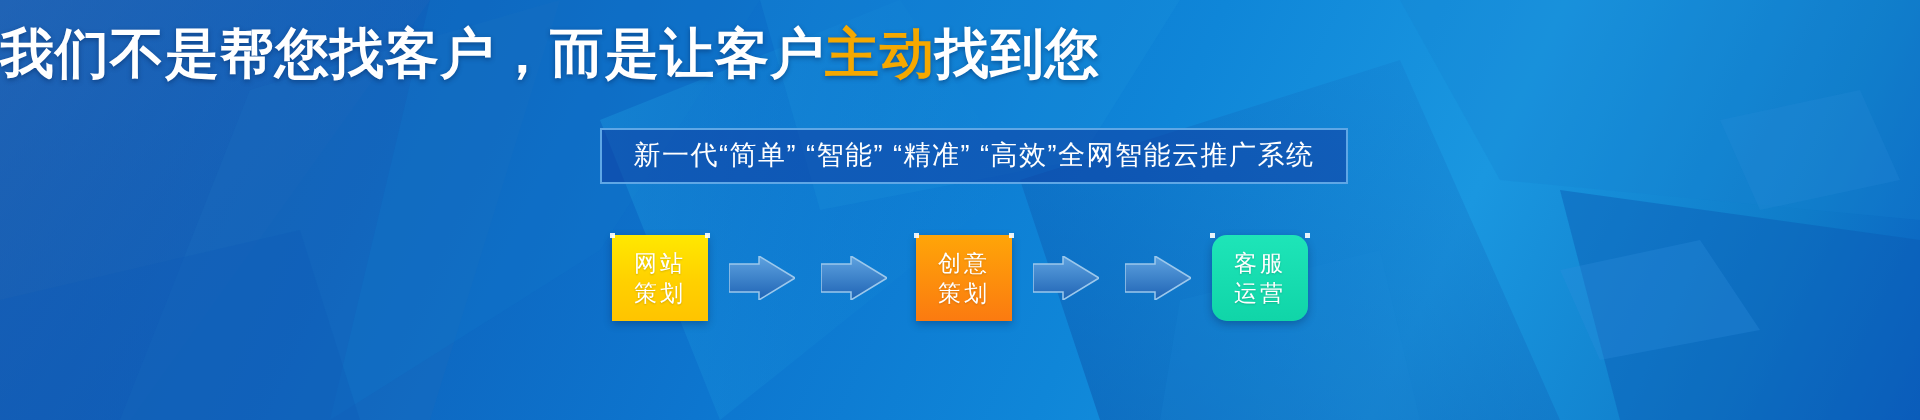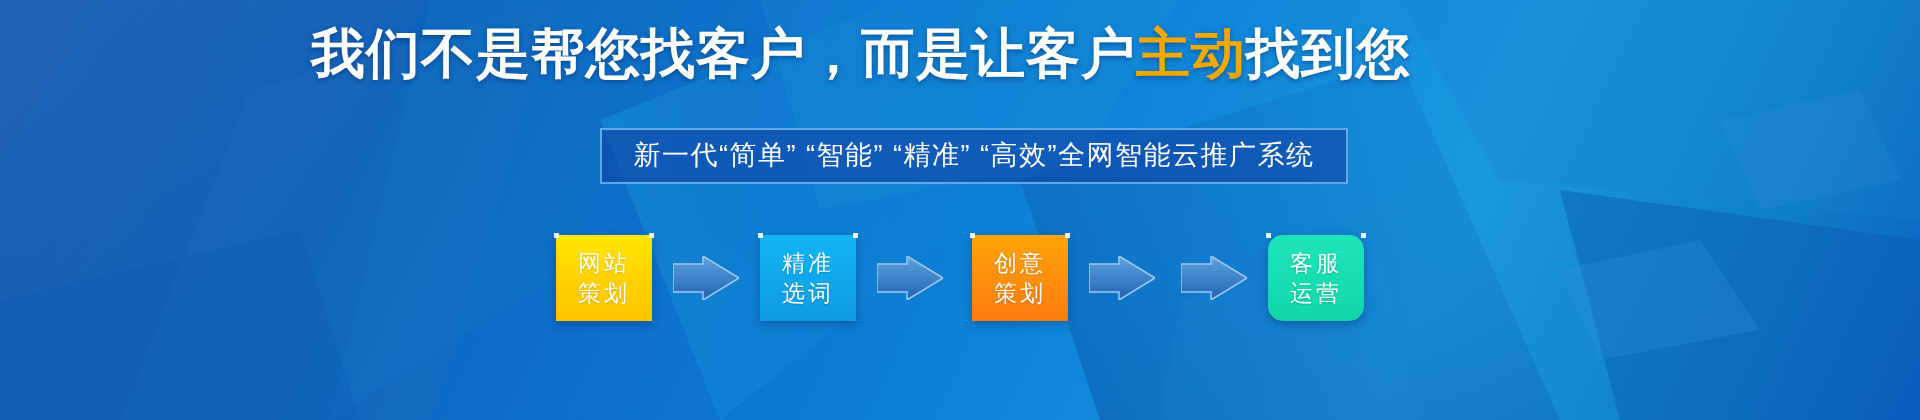"我们不是帮您找客户，而是让客户主动找到您" .headline { text-align: center -> none }
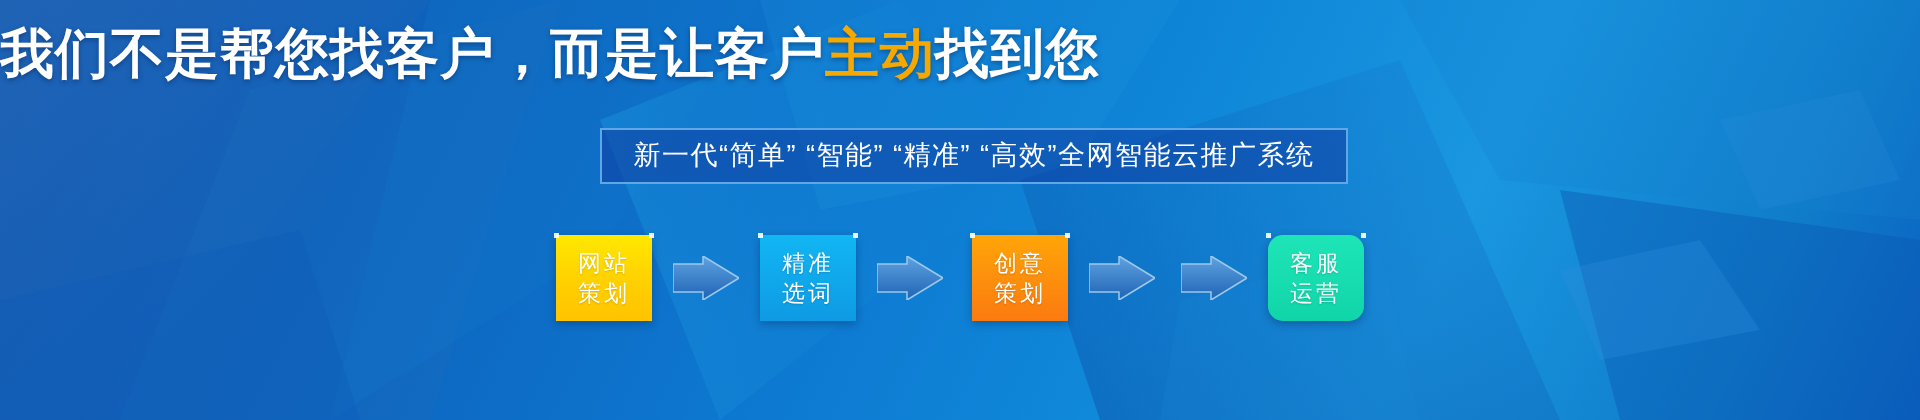"精准" div.step { html: <div> <span>精准</span> <span>选词</span> </div> -> none }
